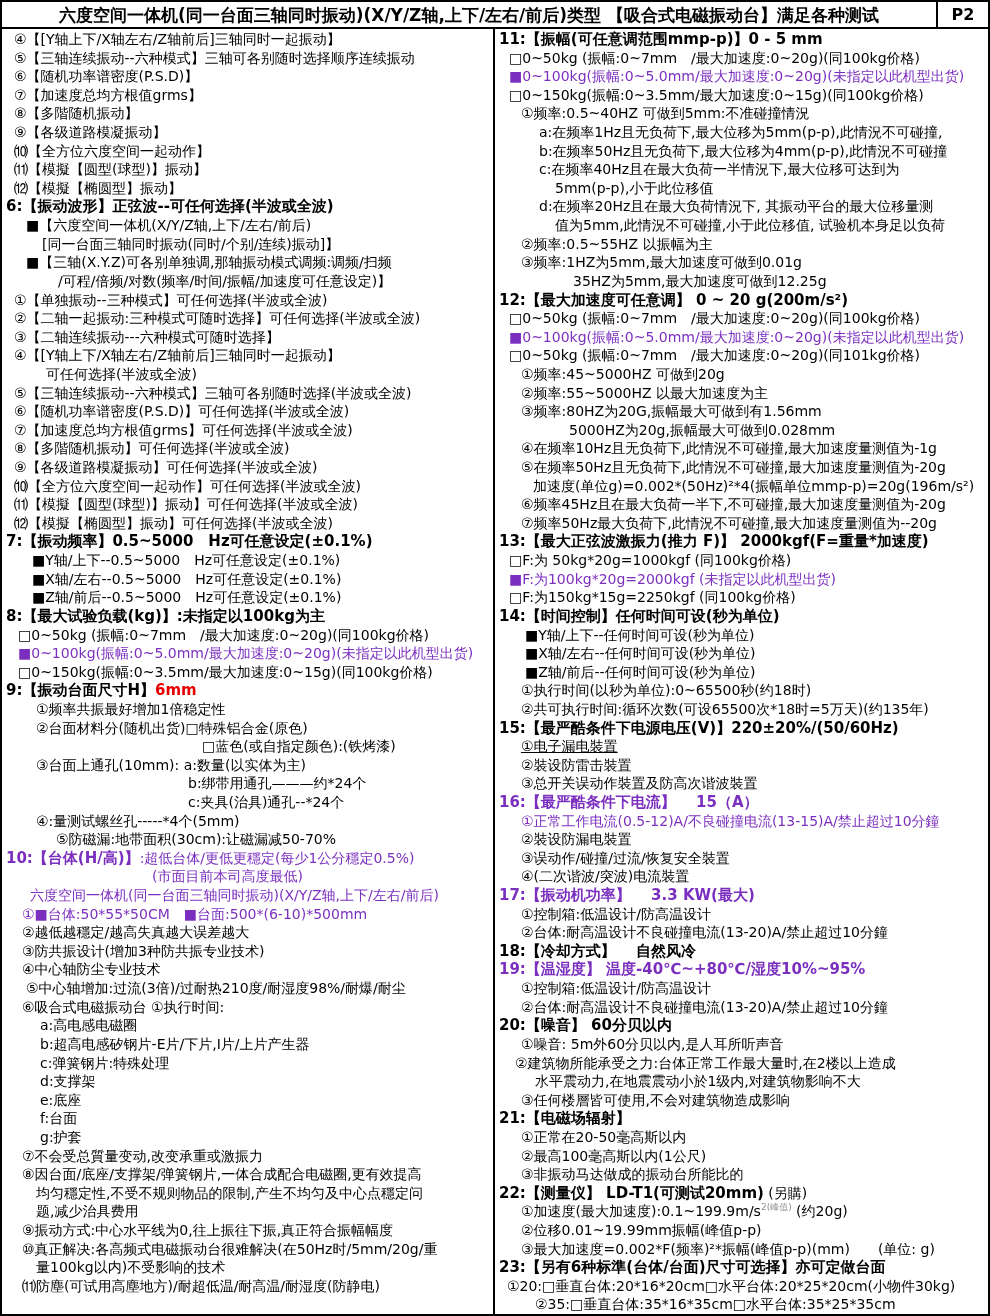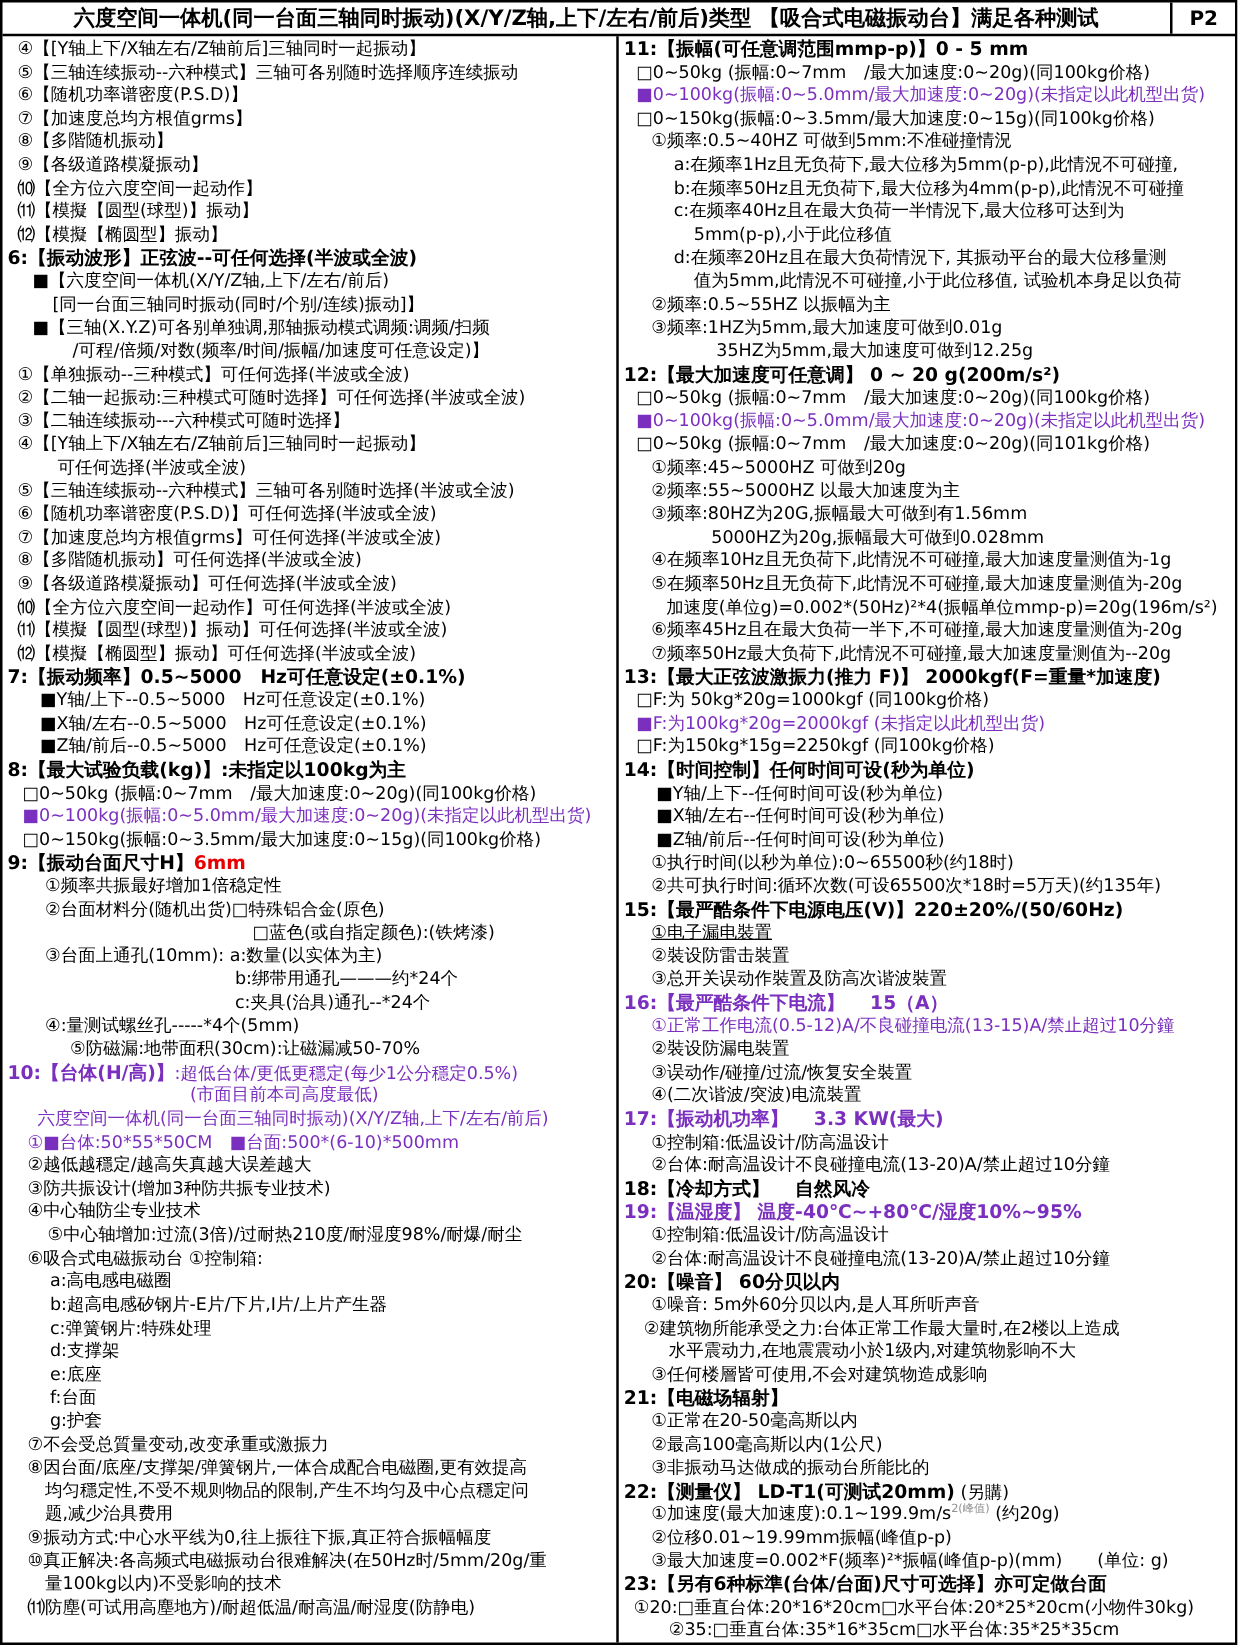"⑤中心轴增加:过流(3倍)/过耐热210度/耐湿度98%/耐爆/耐尘" div.line { padding-left: 36px -> 24px }
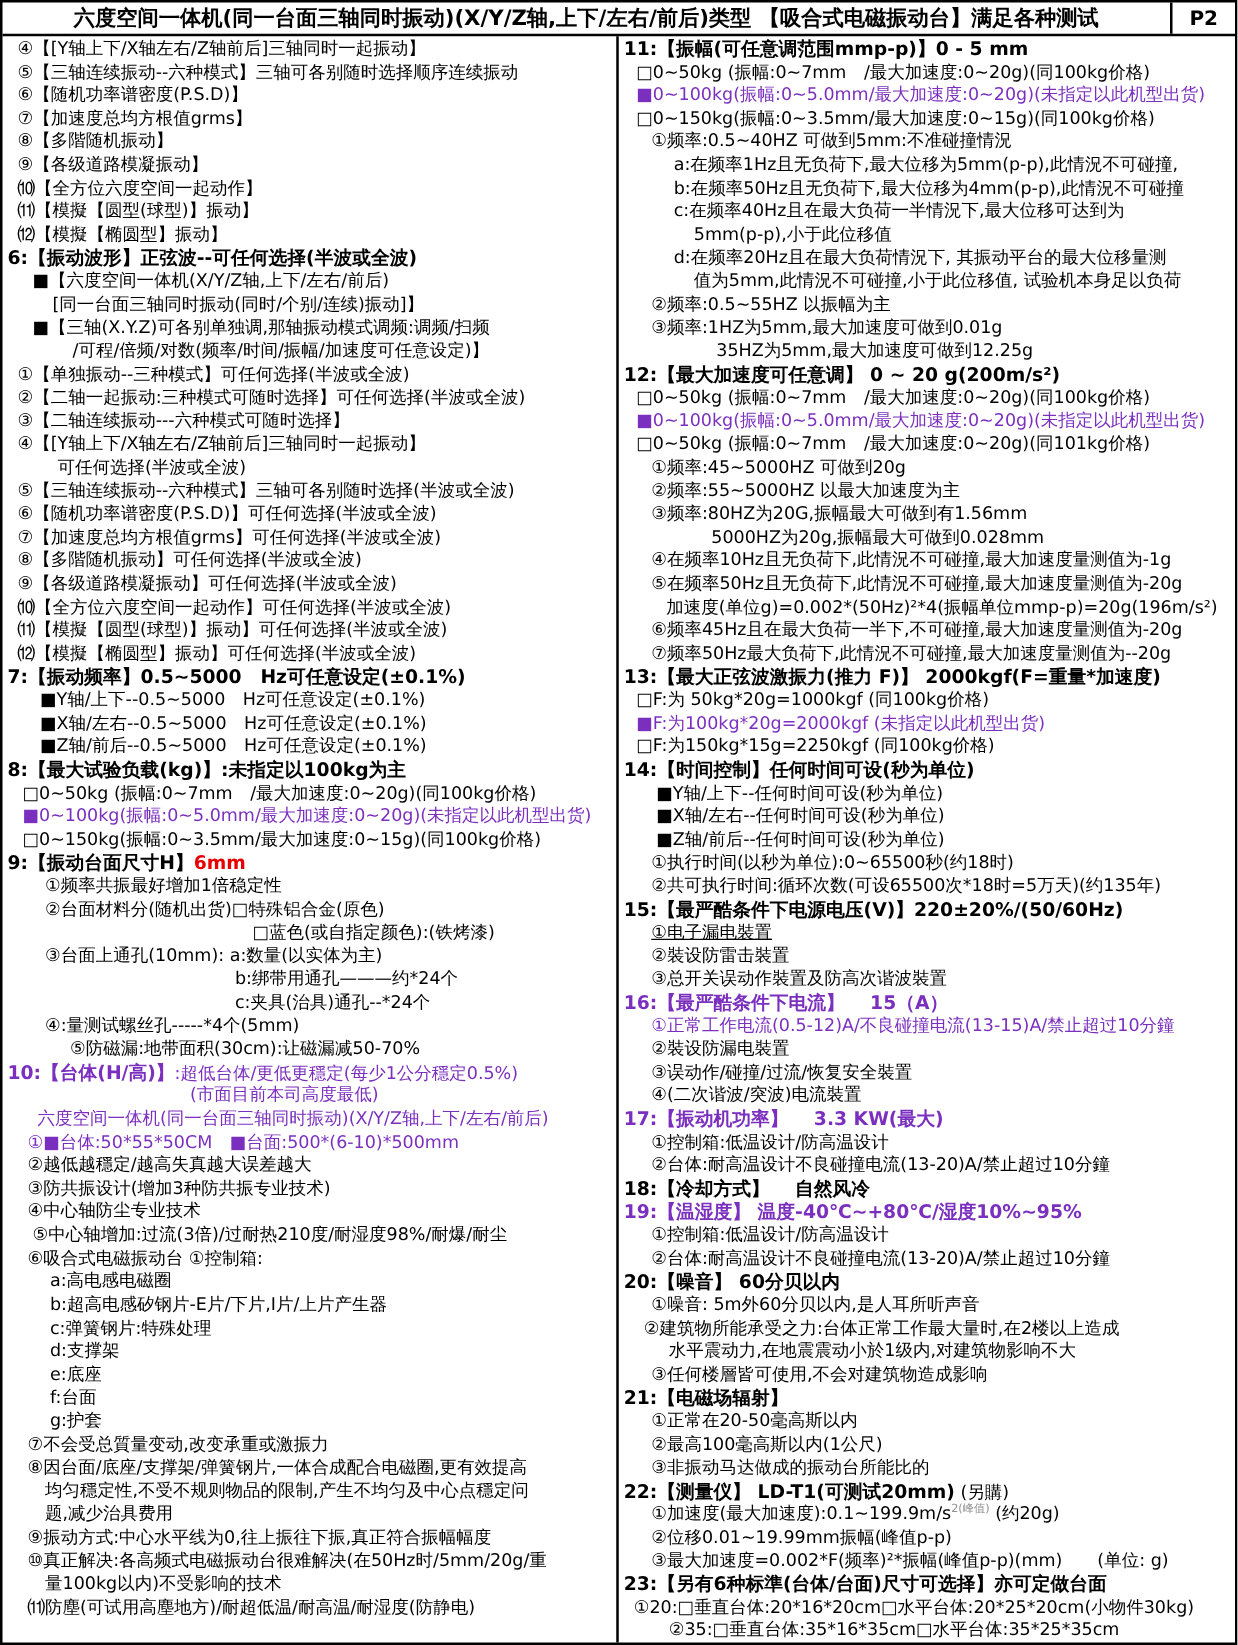"⑥吸合式电磁振动台 ①控制箱:" span { text: ①控制箱 -> ①执行时间 }
